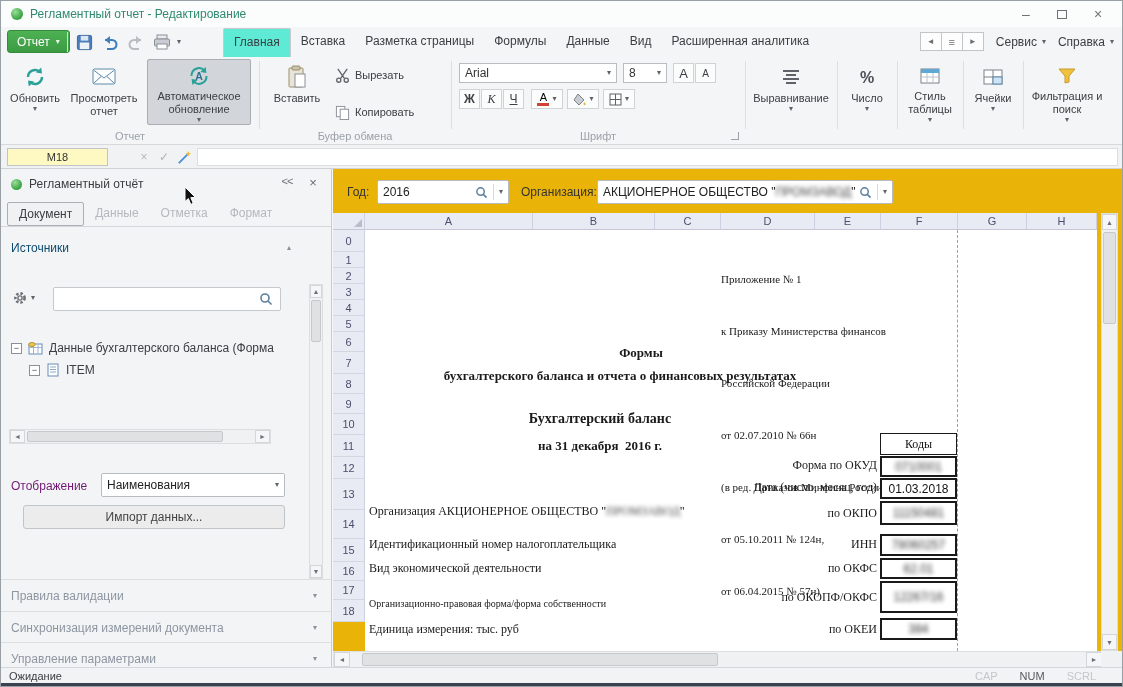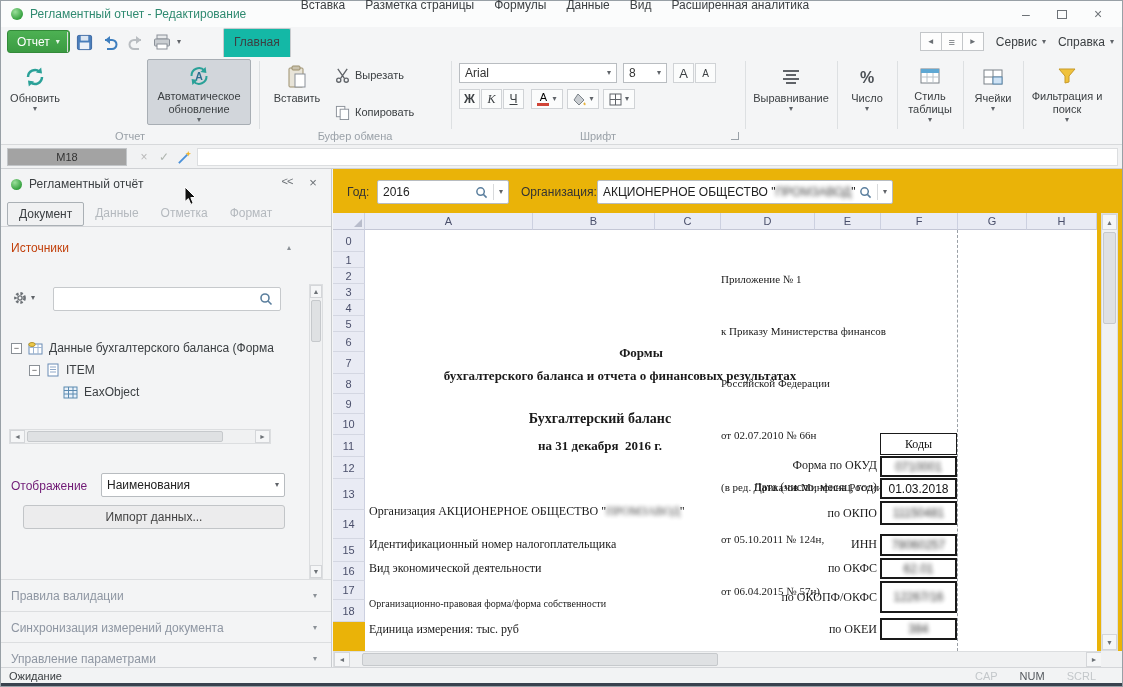"Главная" .tab.active { background: #14b8a6 -> #5eead4; margin-top: 36px -> none }
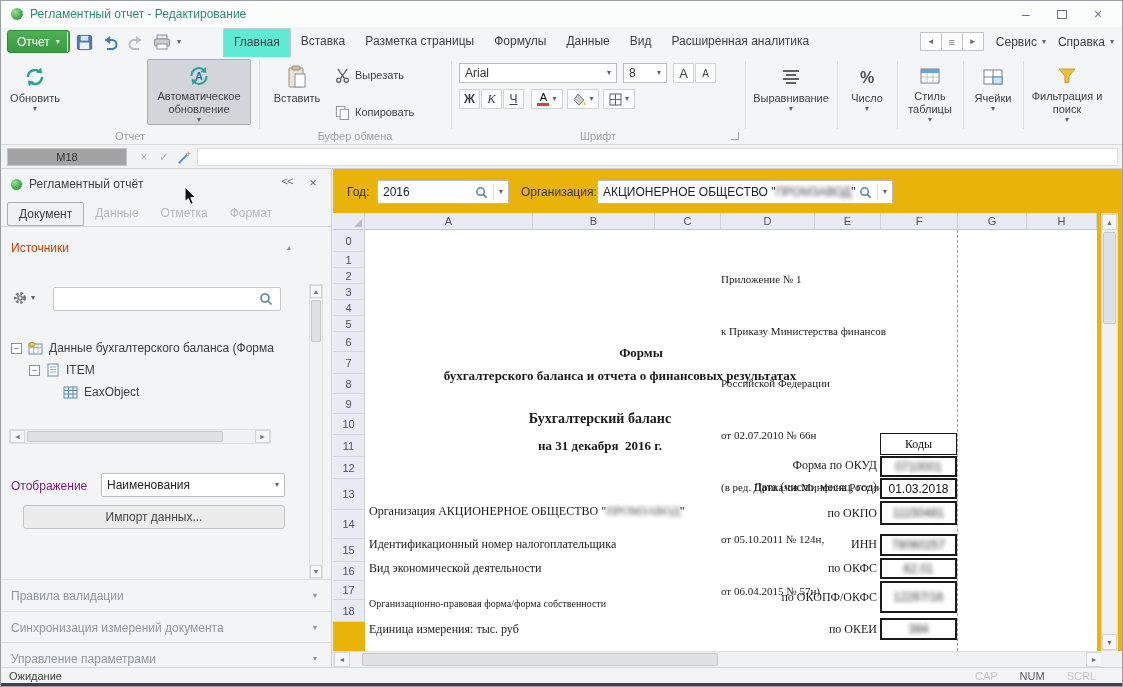"Просмотреть отчет" div.bigbtn { html: none -> <div> <span> <svg> <rect></rect> <path></path> <path></path> </svg> </span> <span>Просмотреть отчет</span> </div> }
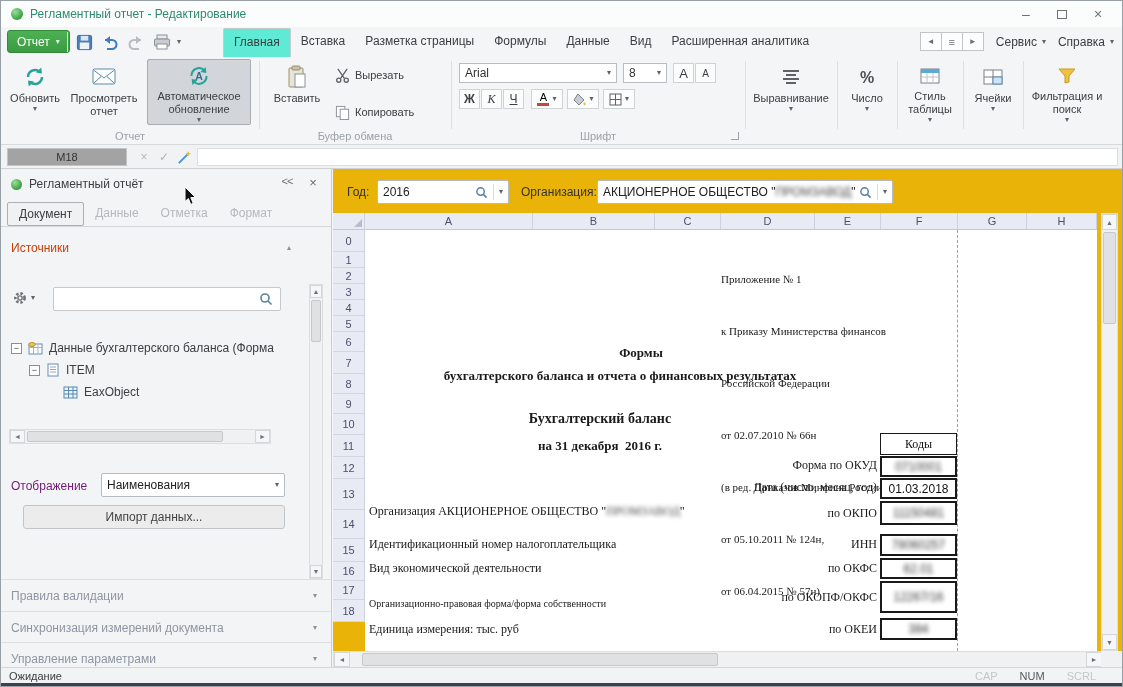"M18" .namebox { background: #a3a3a3 -> #fef9c3; width: 120px -> 101px }
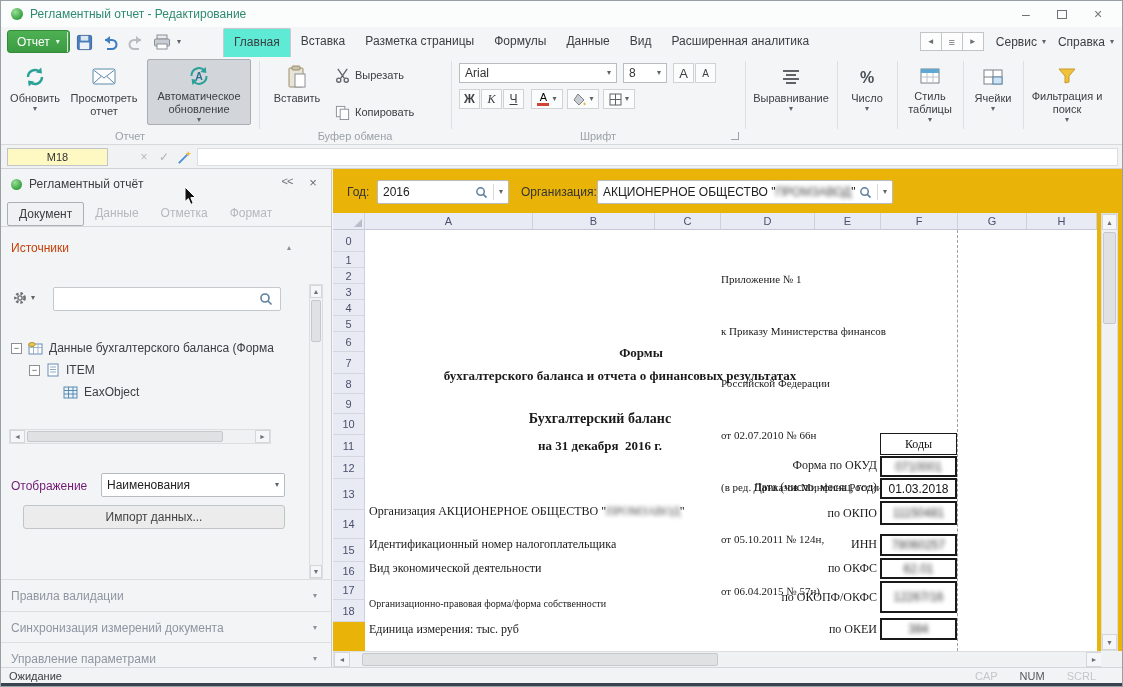"Источники" .sec-head { color: #c2410c -> #0c4a6e }
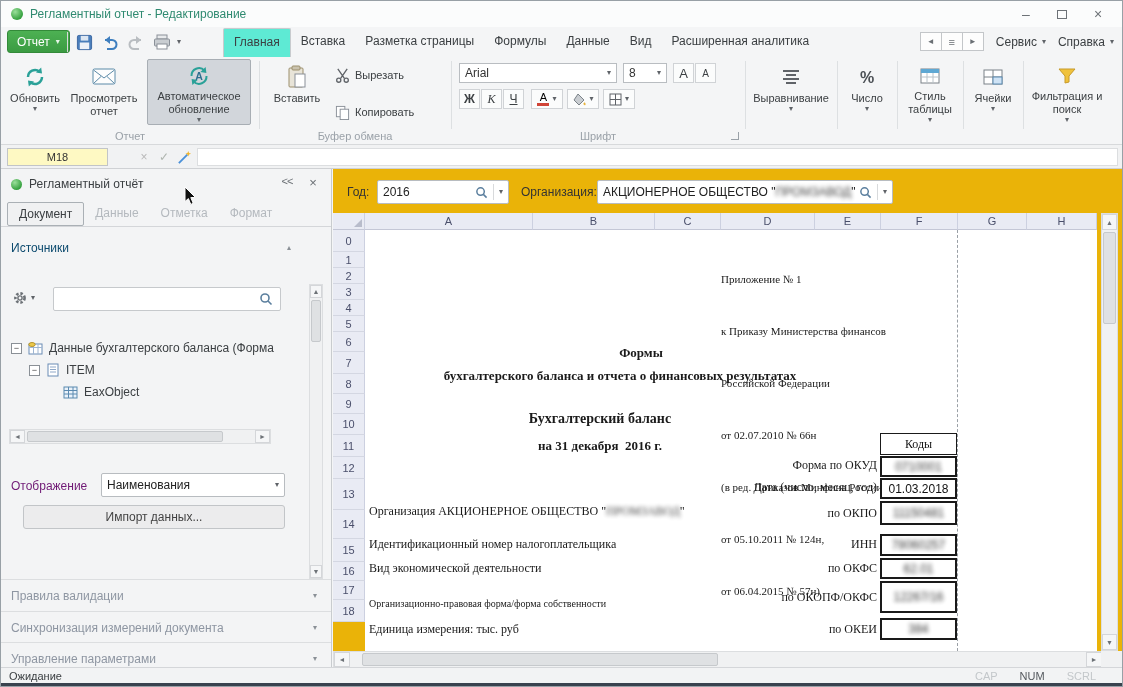"EaxObject" div.tree-item { html: <div> <svg> <rect></rect> <path></path> </svg> <span>EaxObject</span> </div> -> none }
